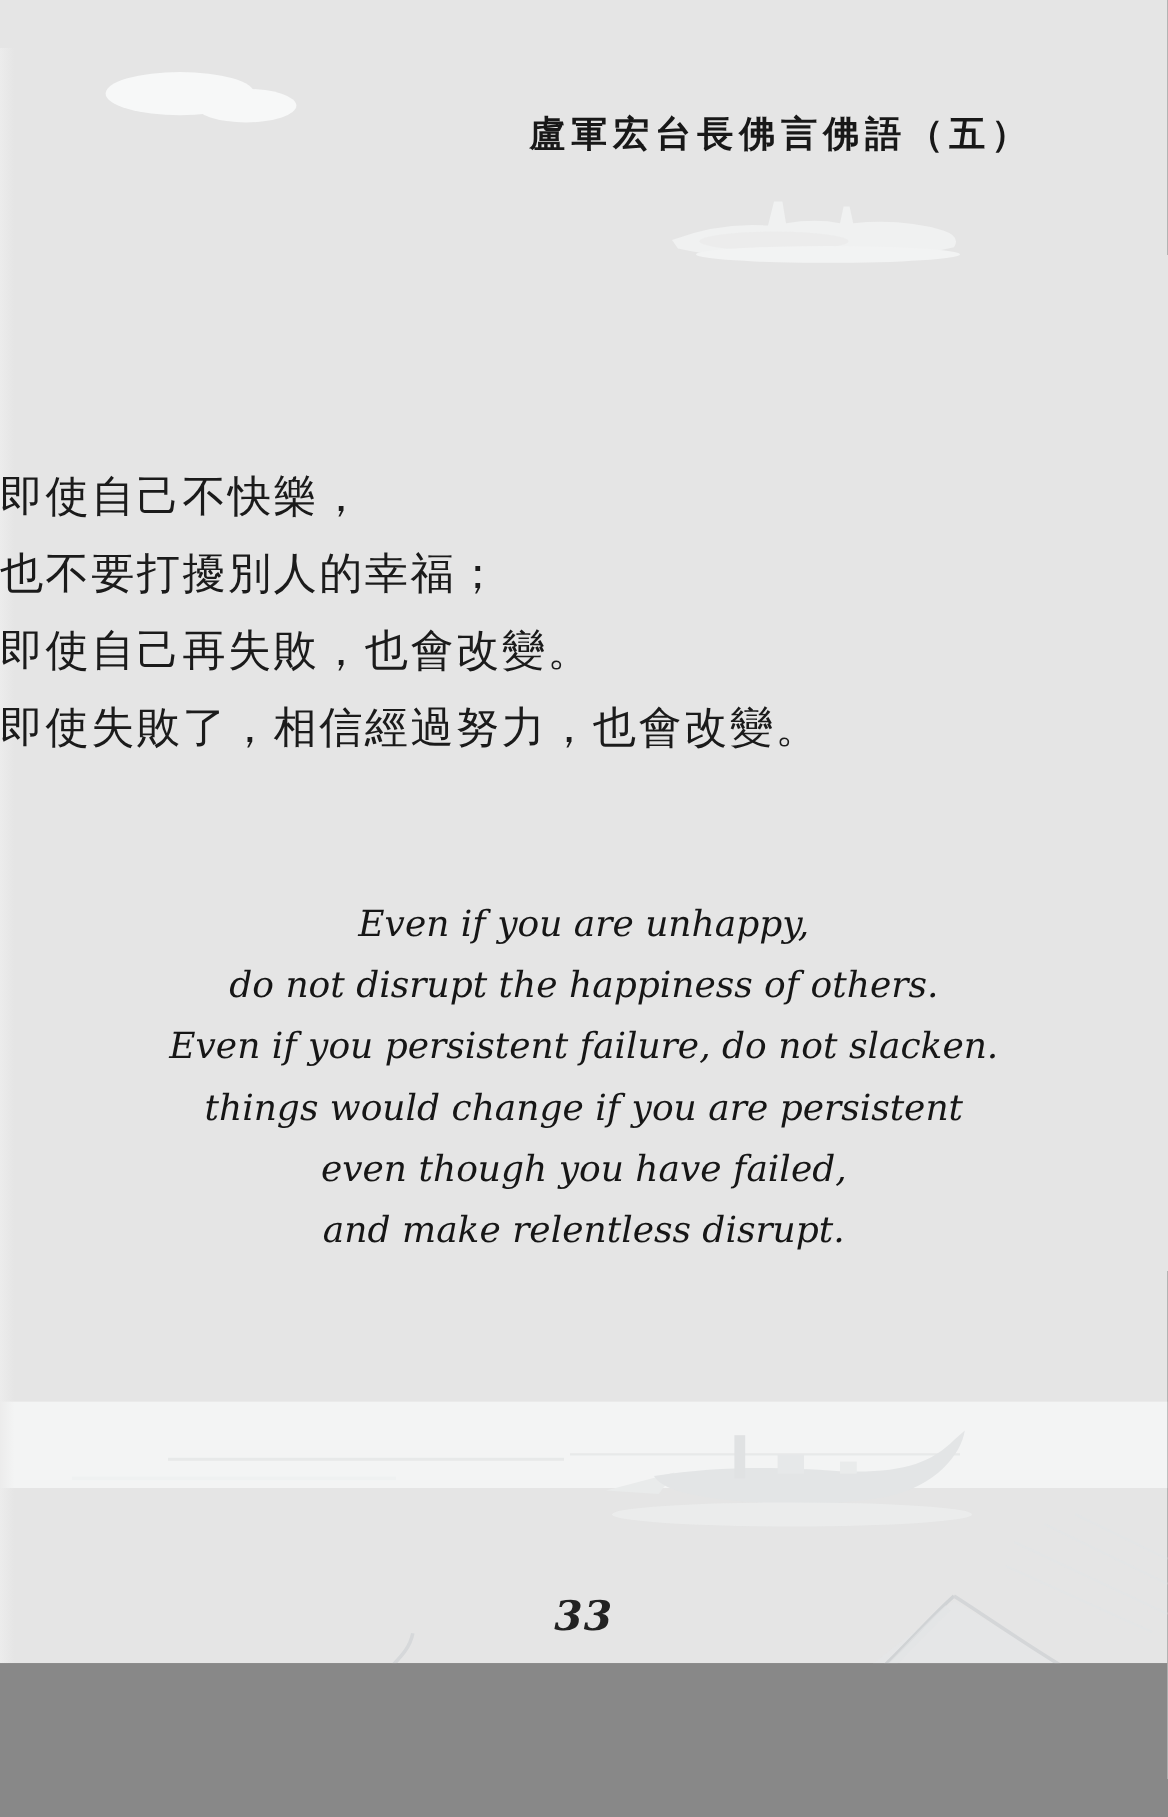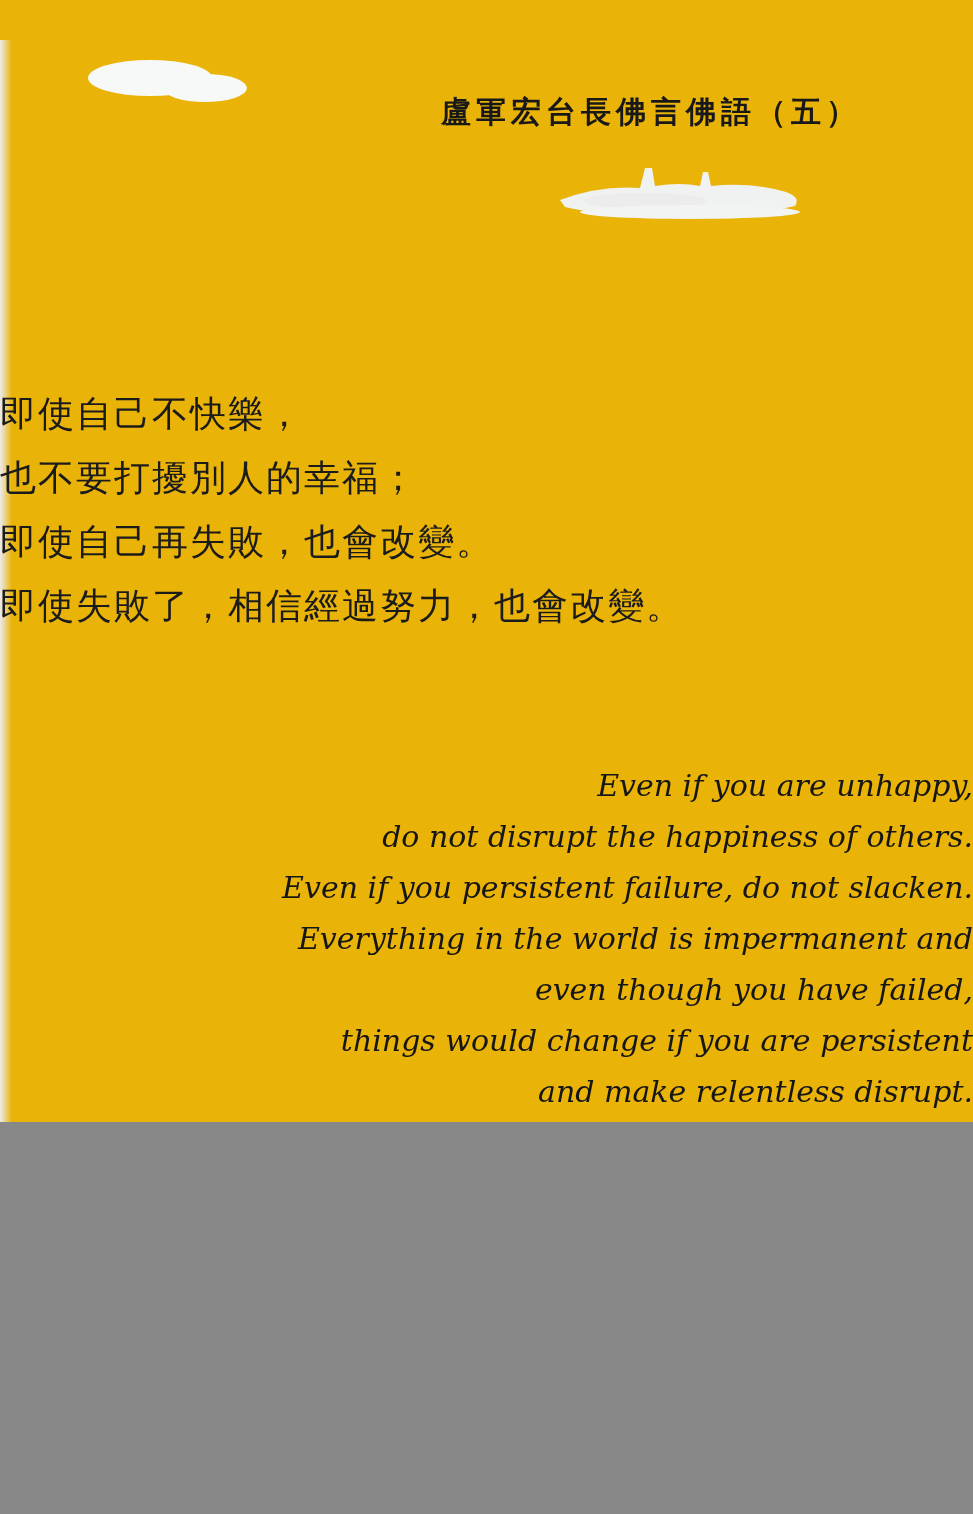"盧軍宏台長佛言佛語（五）" .page { background: #eab308 -> #e5e5e5; height: 1122px -> 1386px }
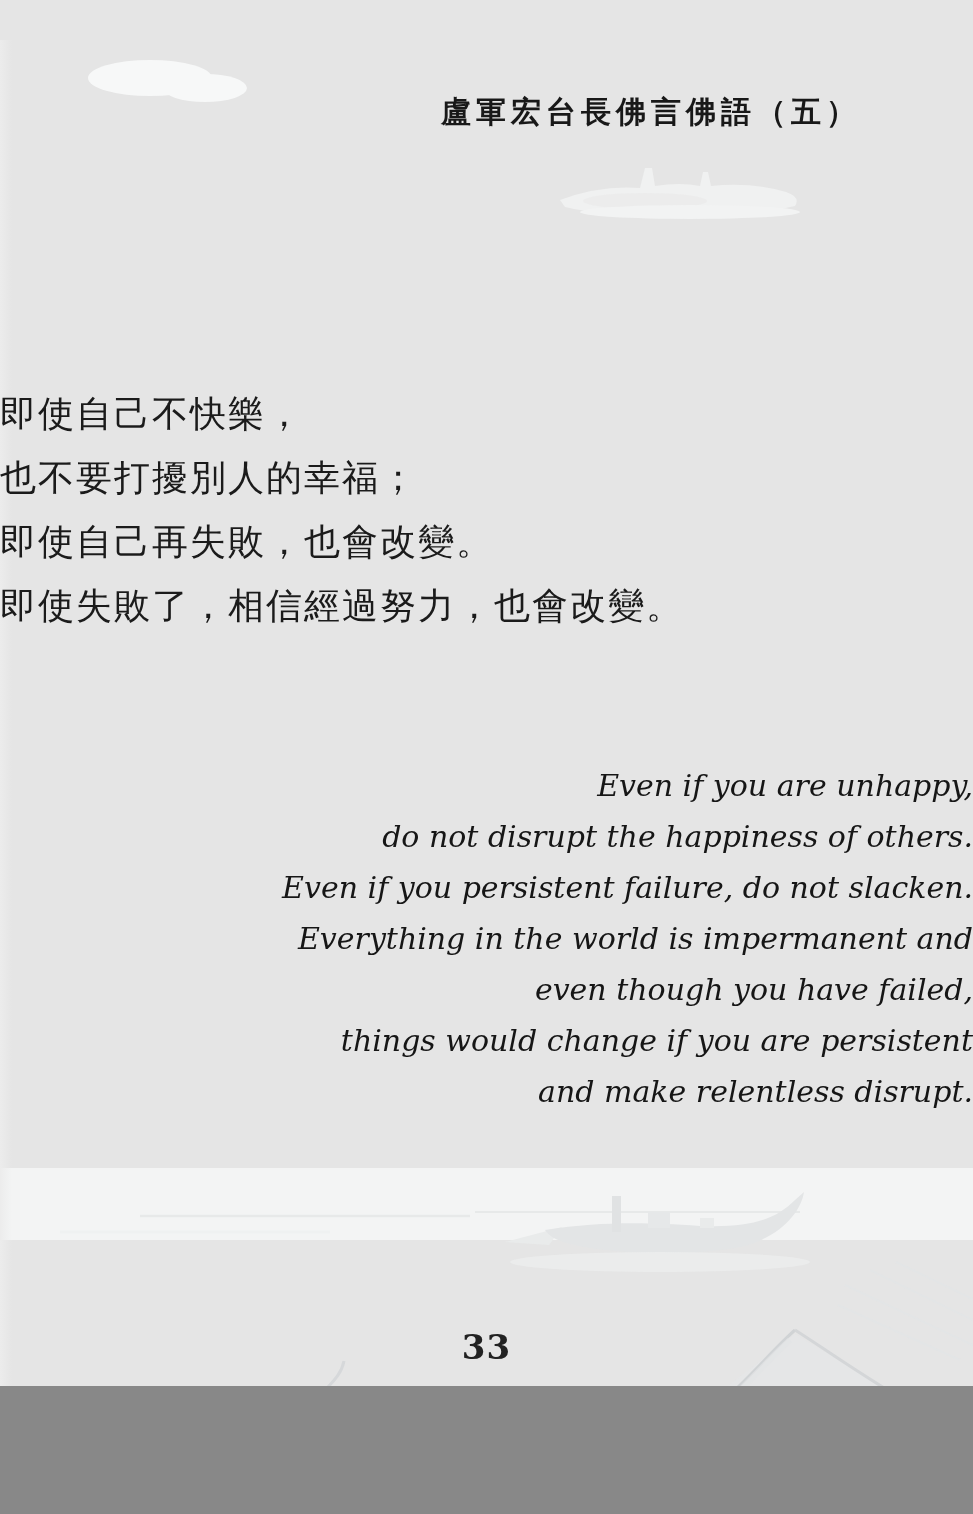"Even if you are unhappy," .en-block { margin-top: 15px -> none; text-align: right -> center }
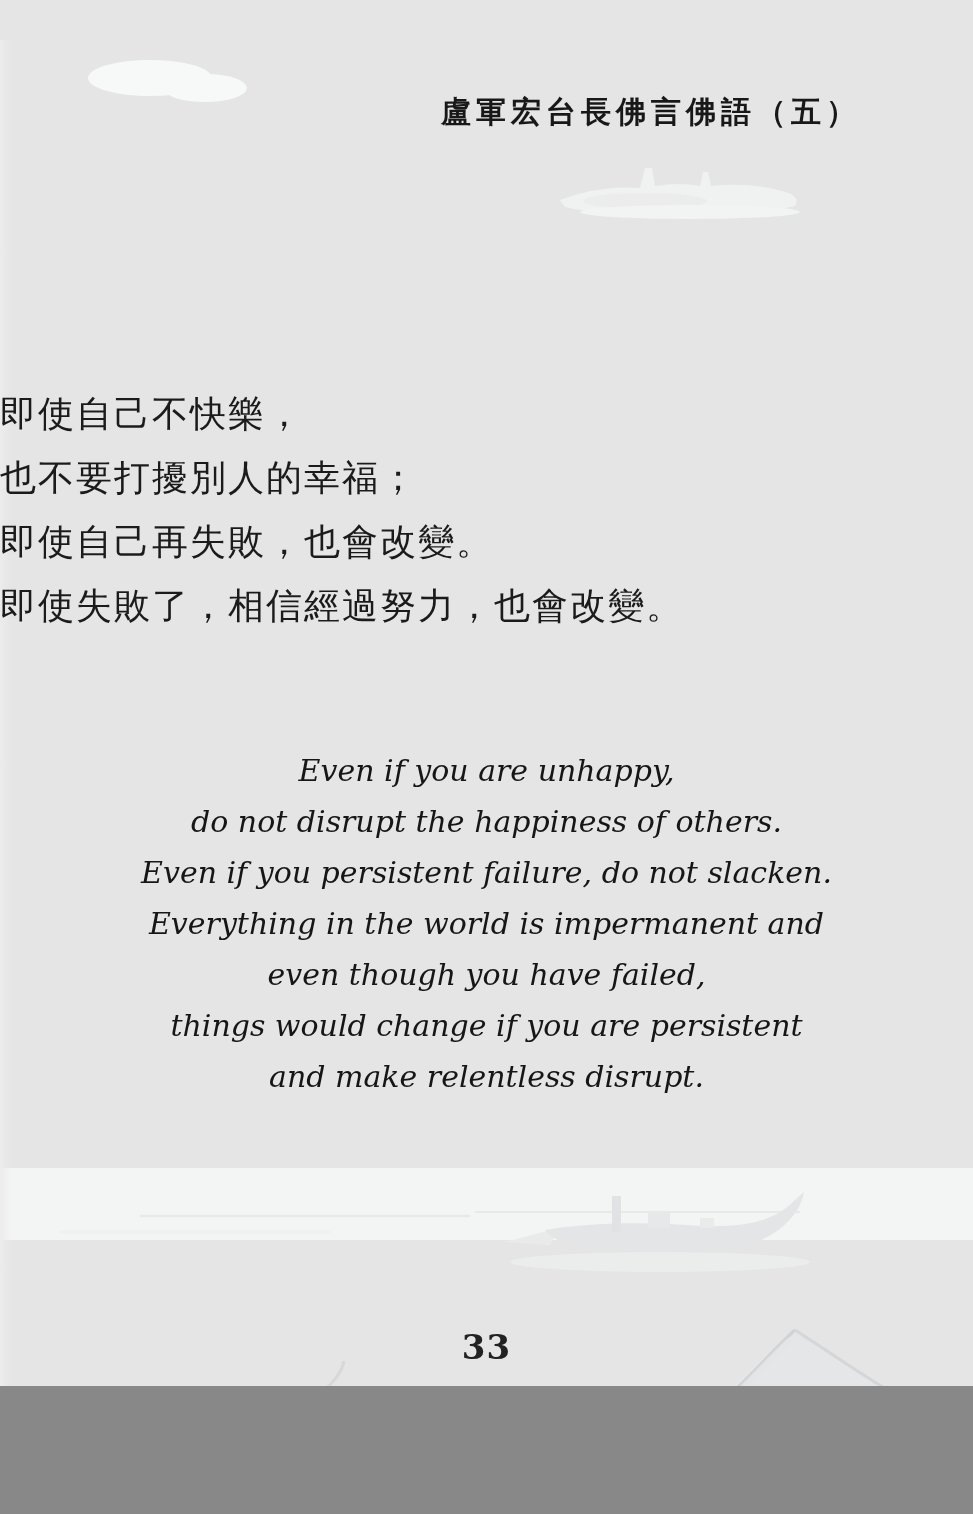"Everything in the world is" div.en-line { html: <div>Everything in the world is impermanent and</div> -> none }
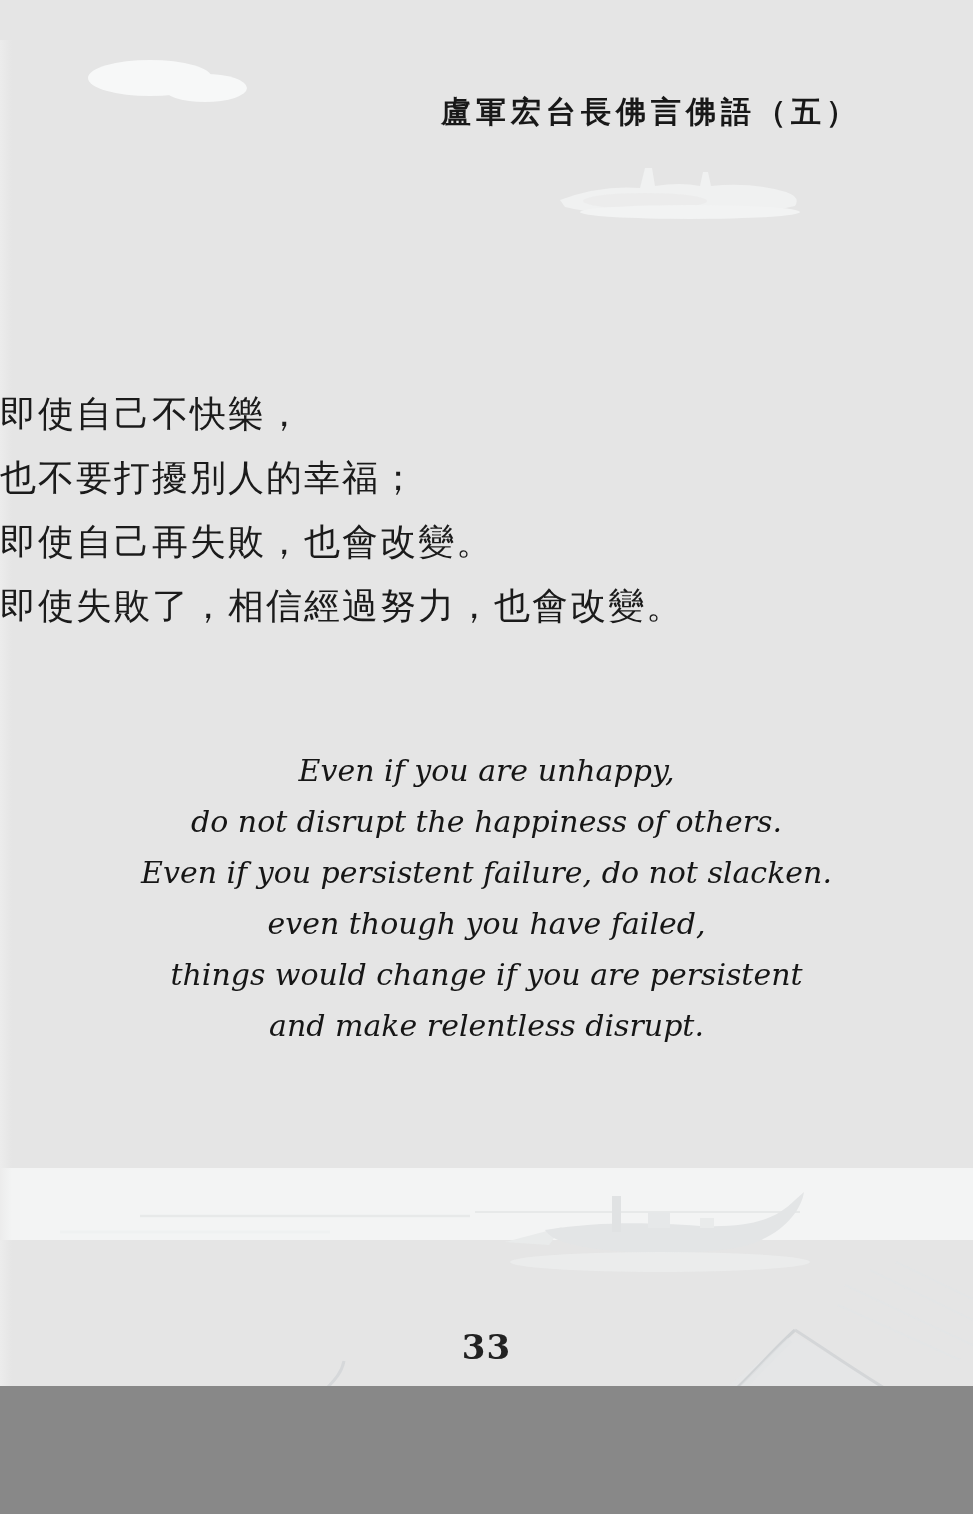"even though you have failed," div.en-line { order: before "things would change if you" -> after "things would change if you" }
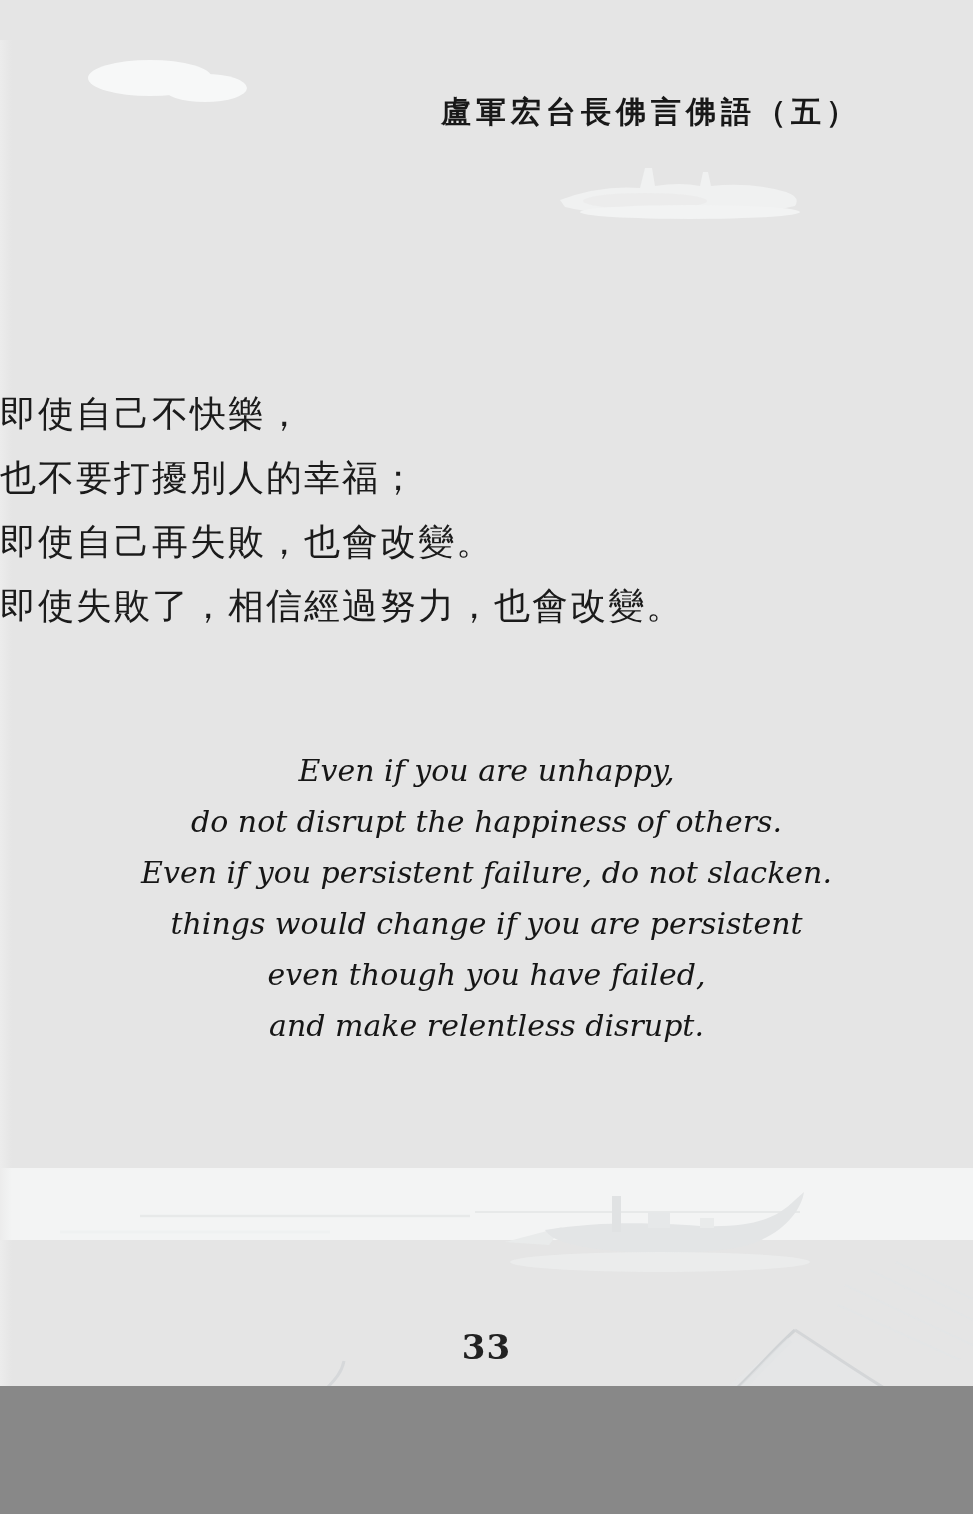"33" .page-number { font-style: none -> italic }
